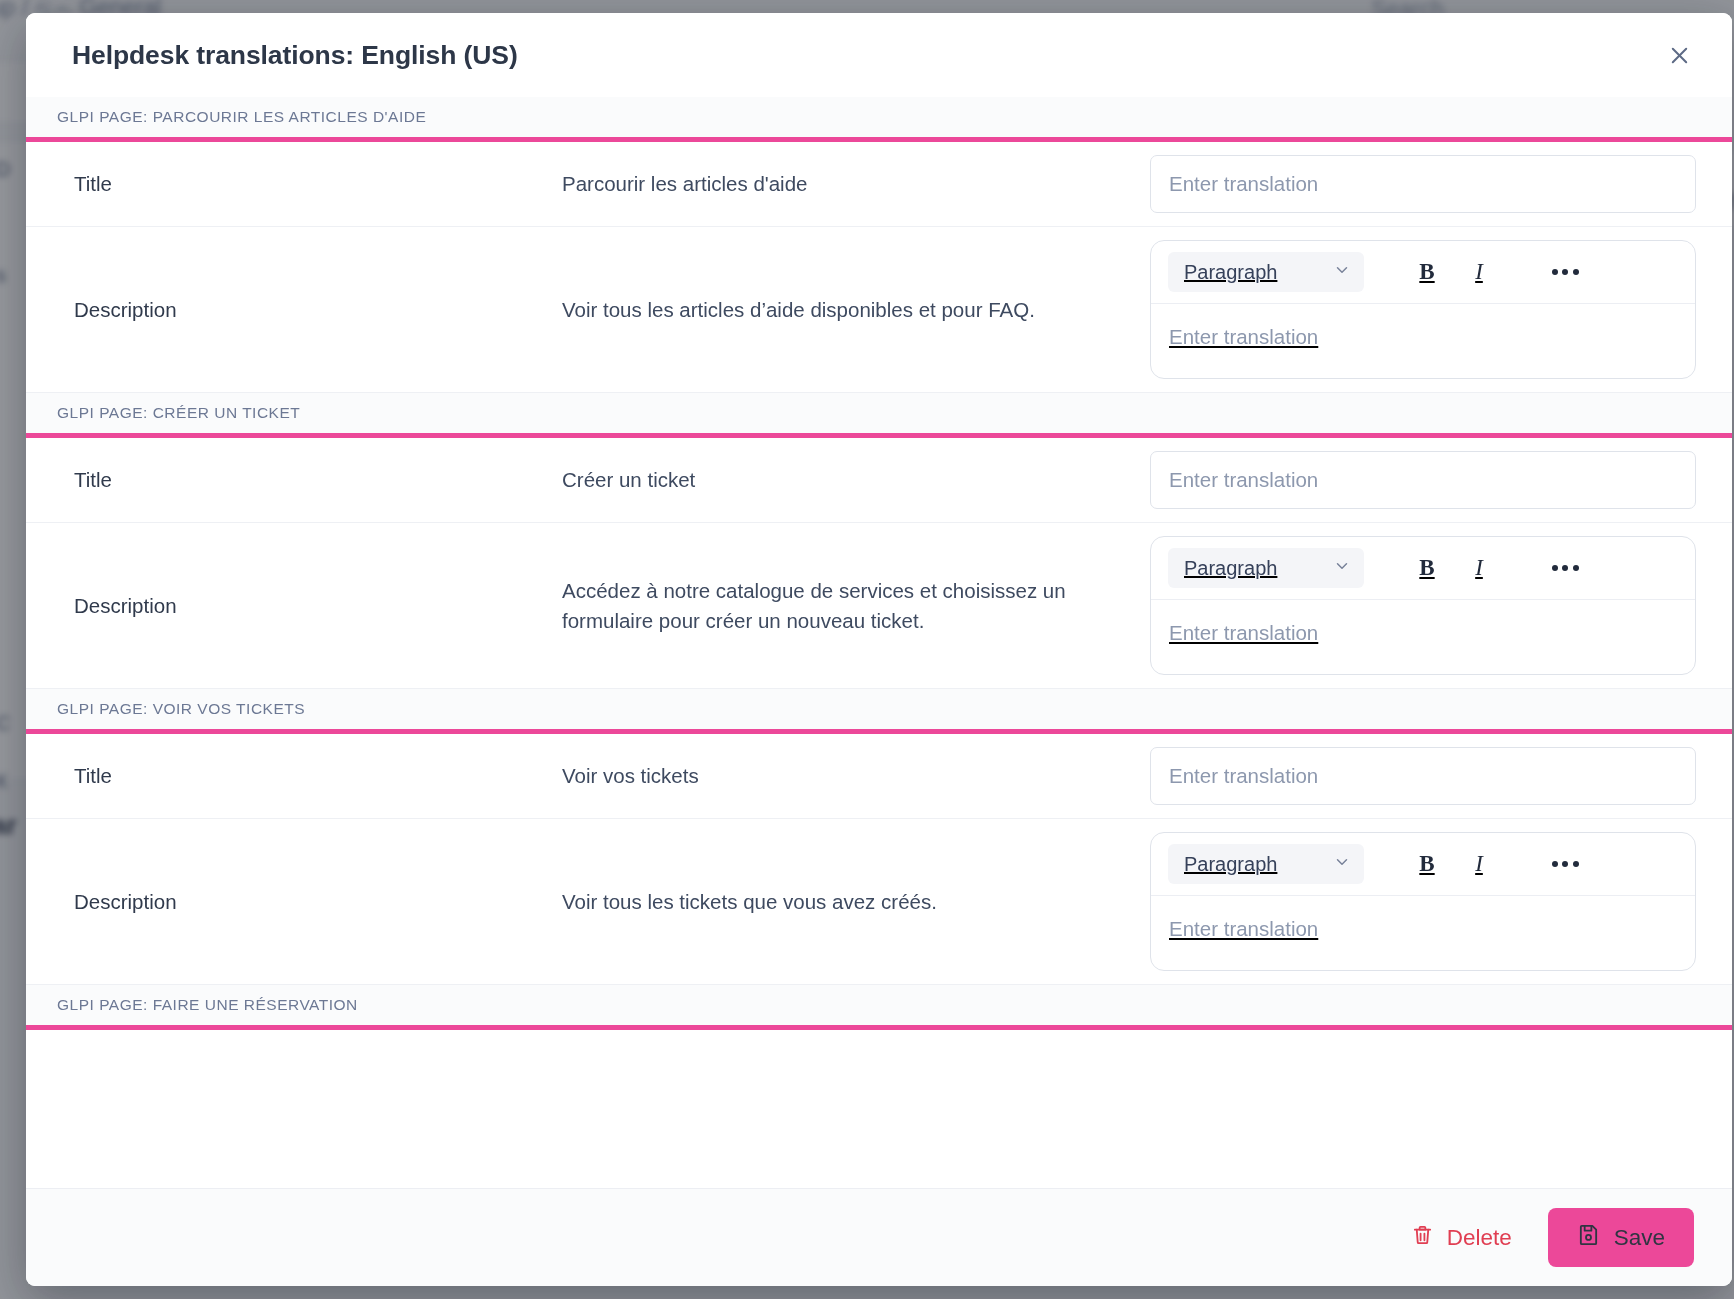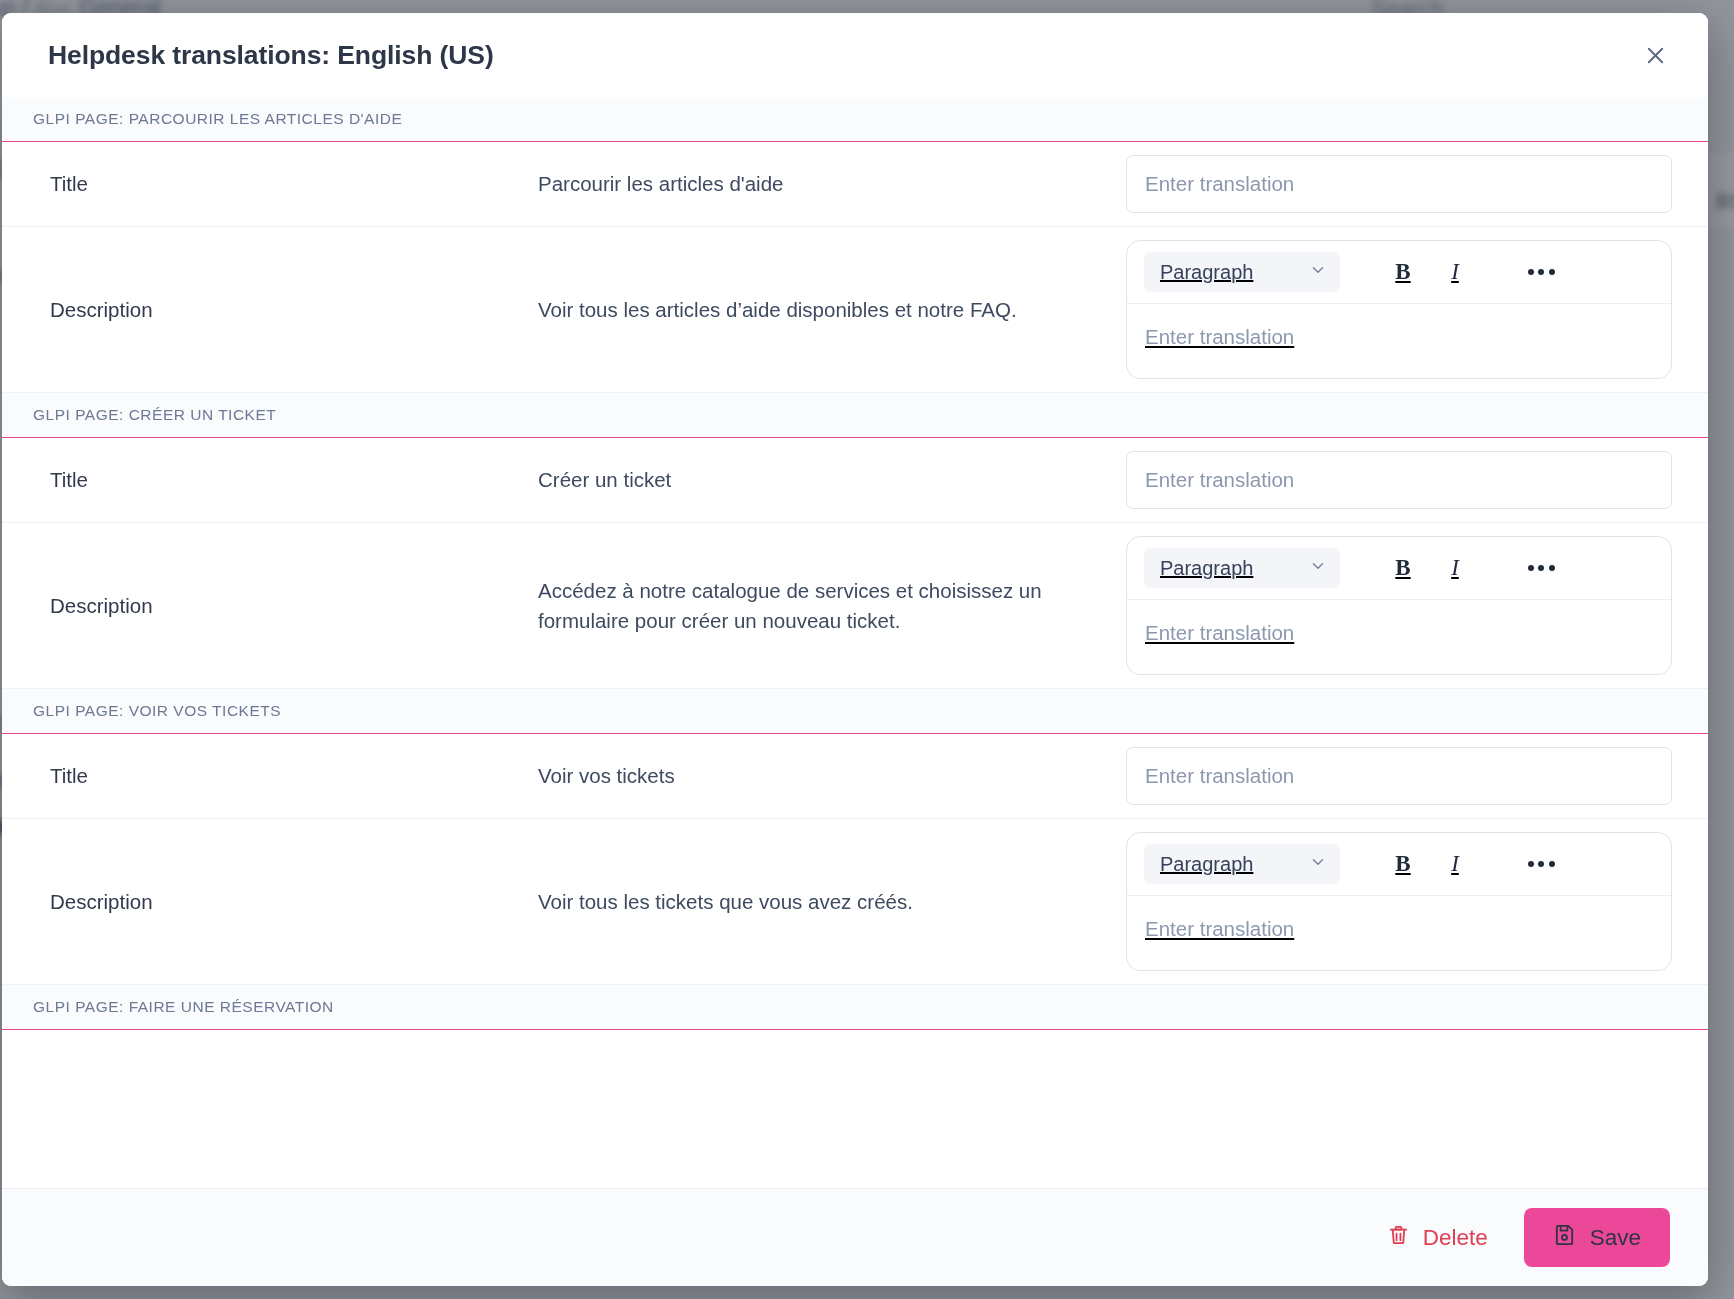"Helpdesk translations: English (US)" #modal { left: 2px -> 26px }
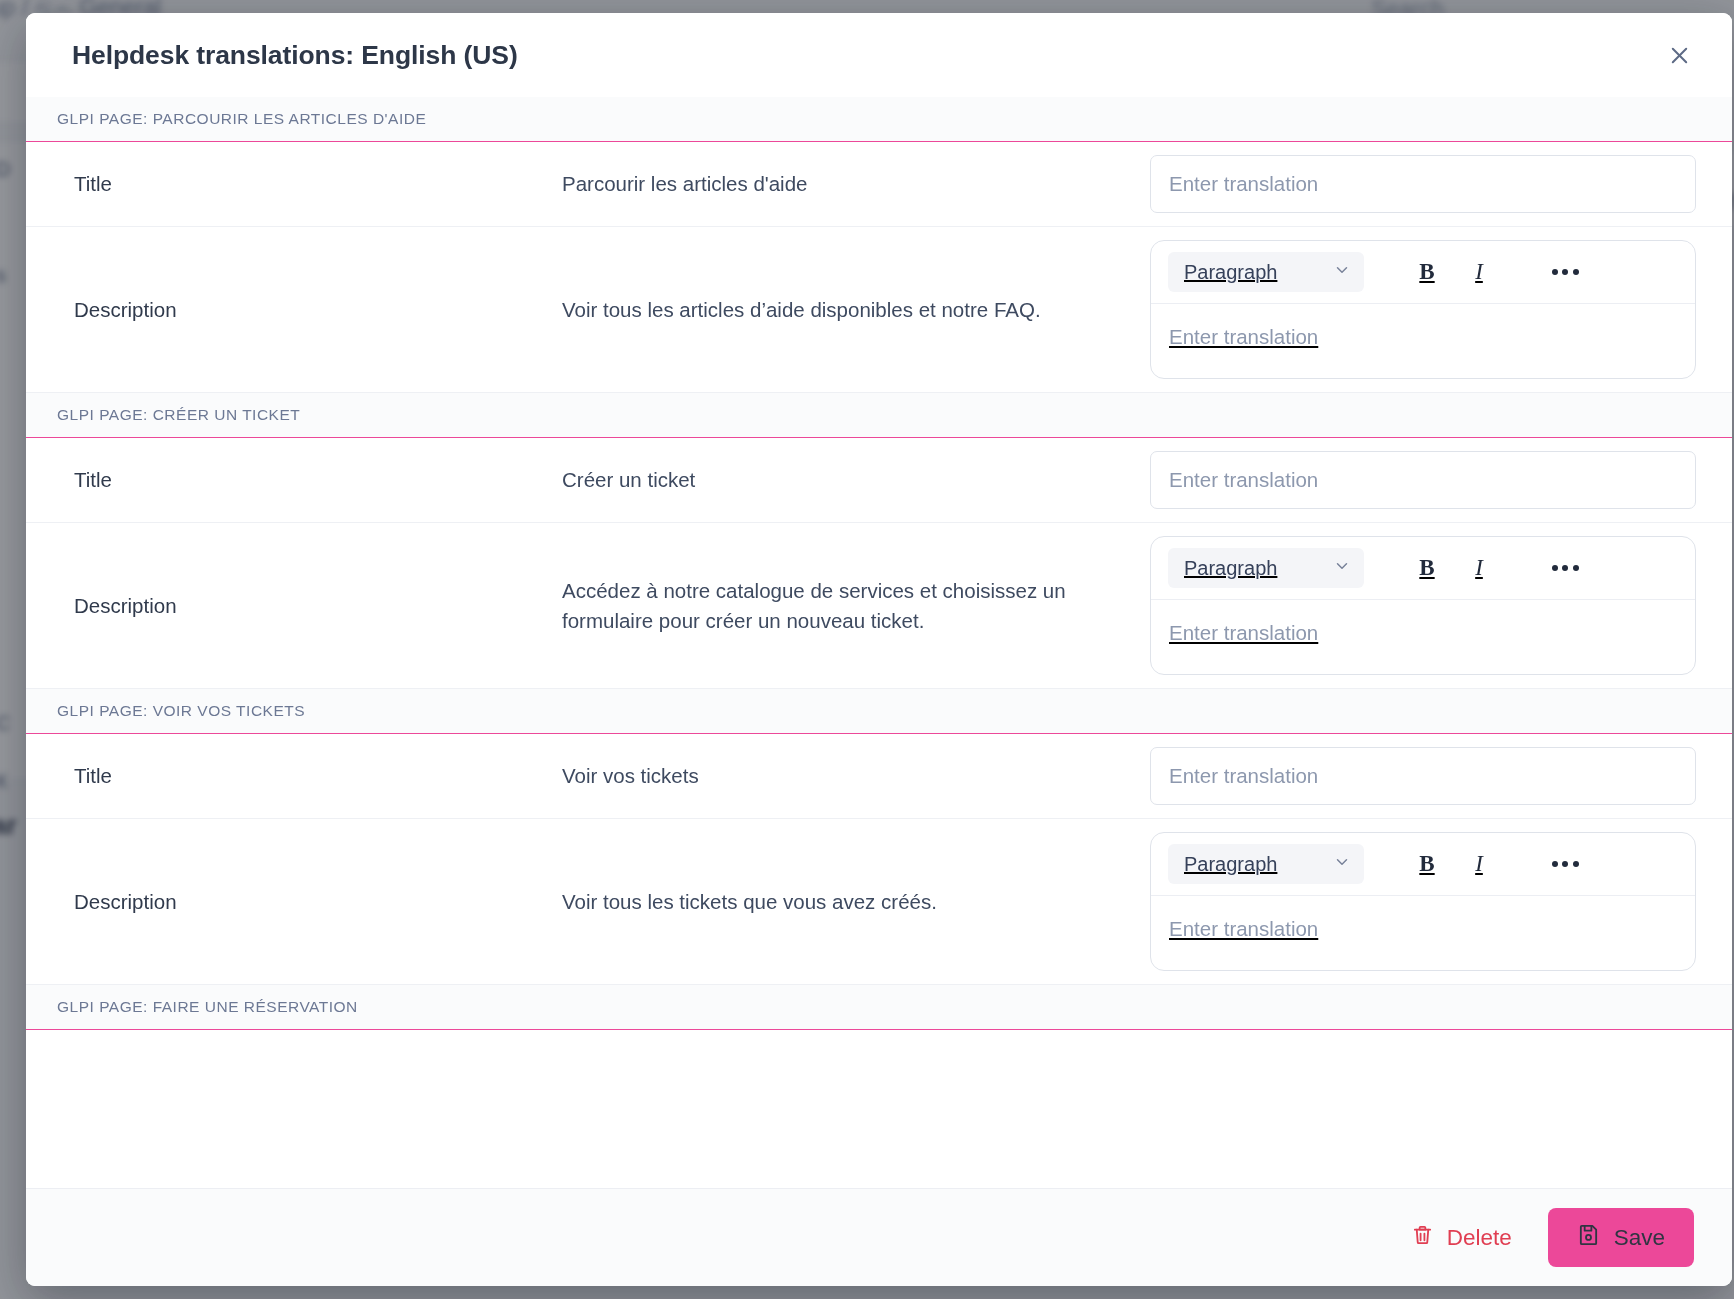"GLPI PAGE: PARCOURIR LES ARTICLES" .group-header { border-bottom: 1px solid #ec4899 -> 5px solid #ec4899 }
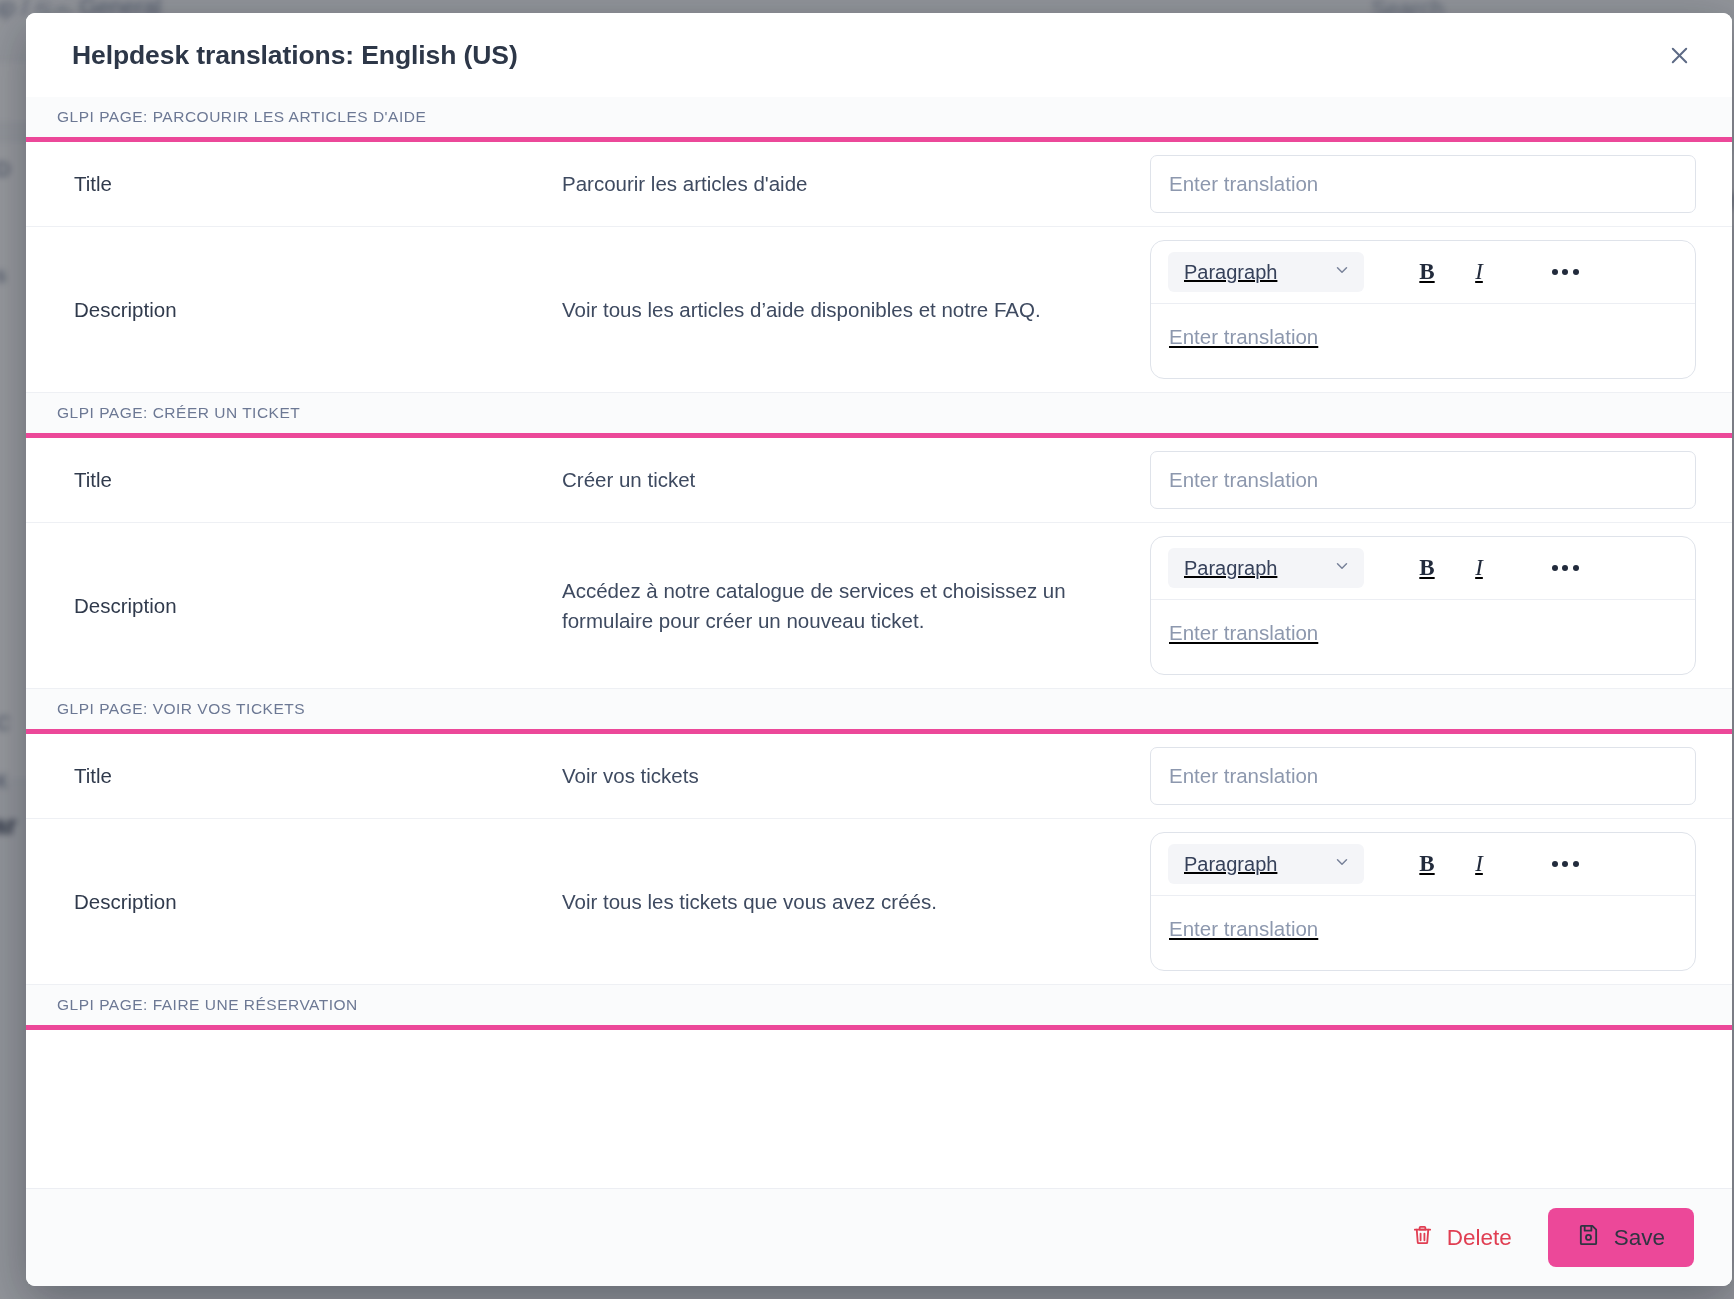"Voir tous les articles d’aide" div.row-source { text: notre -> pour }
